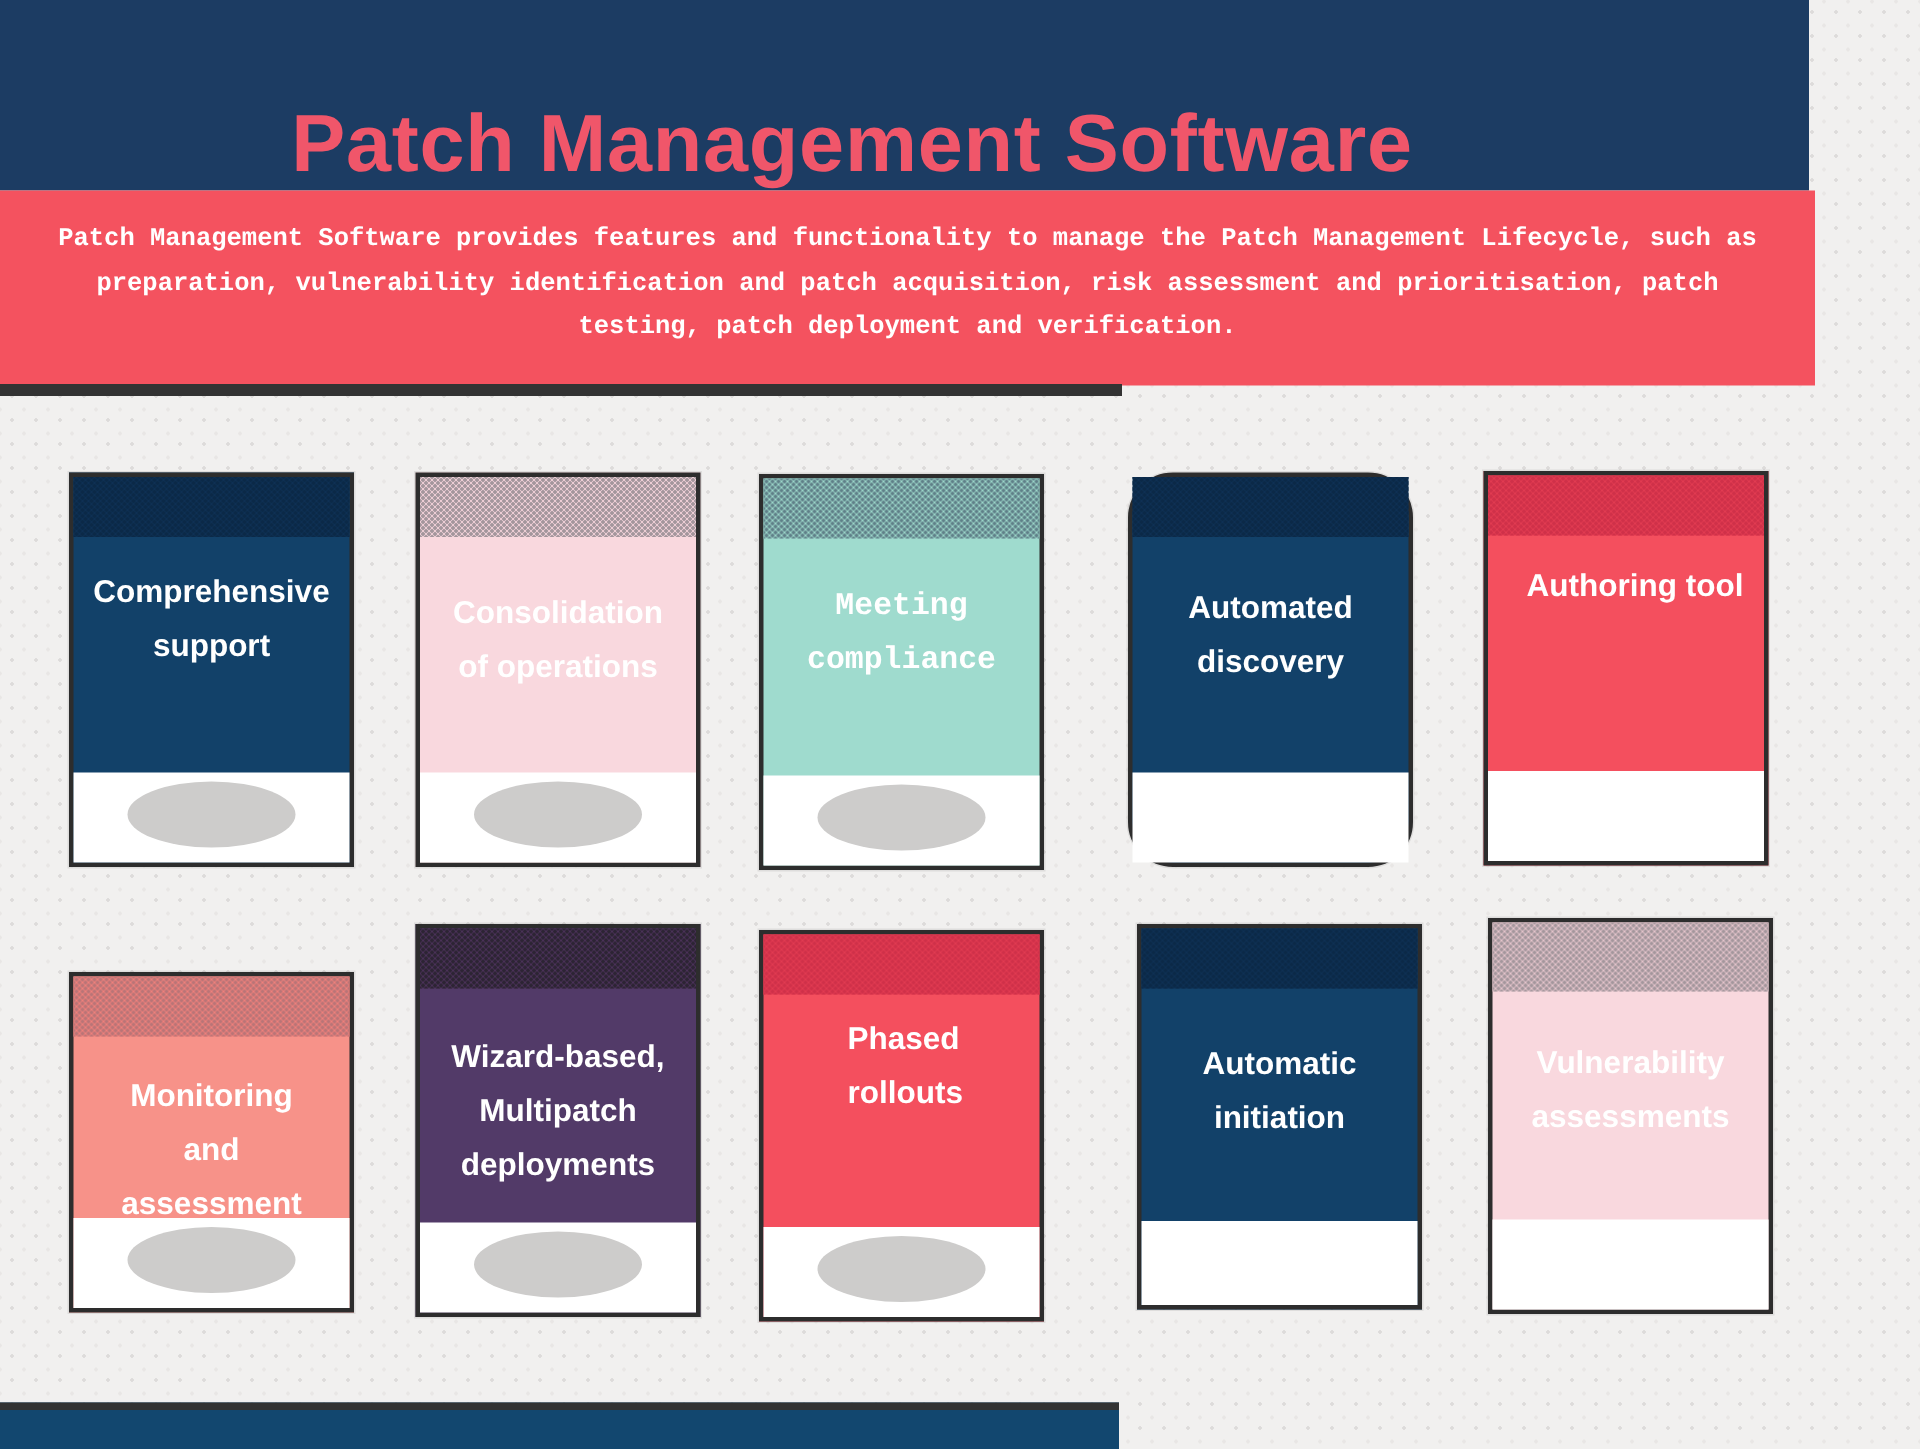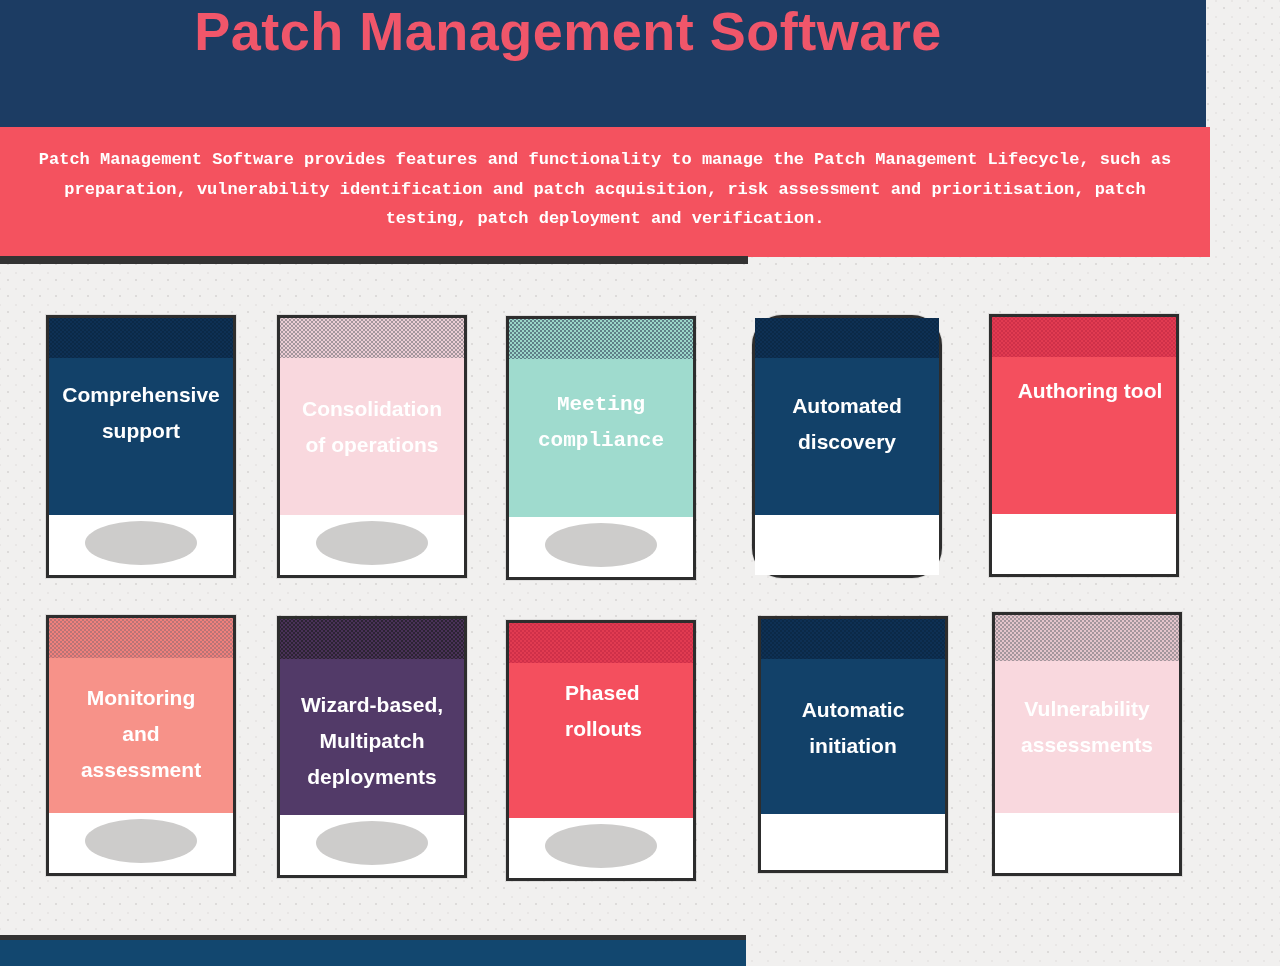"Patch Management Software" .header { align-items: flex-start -> flex-end }
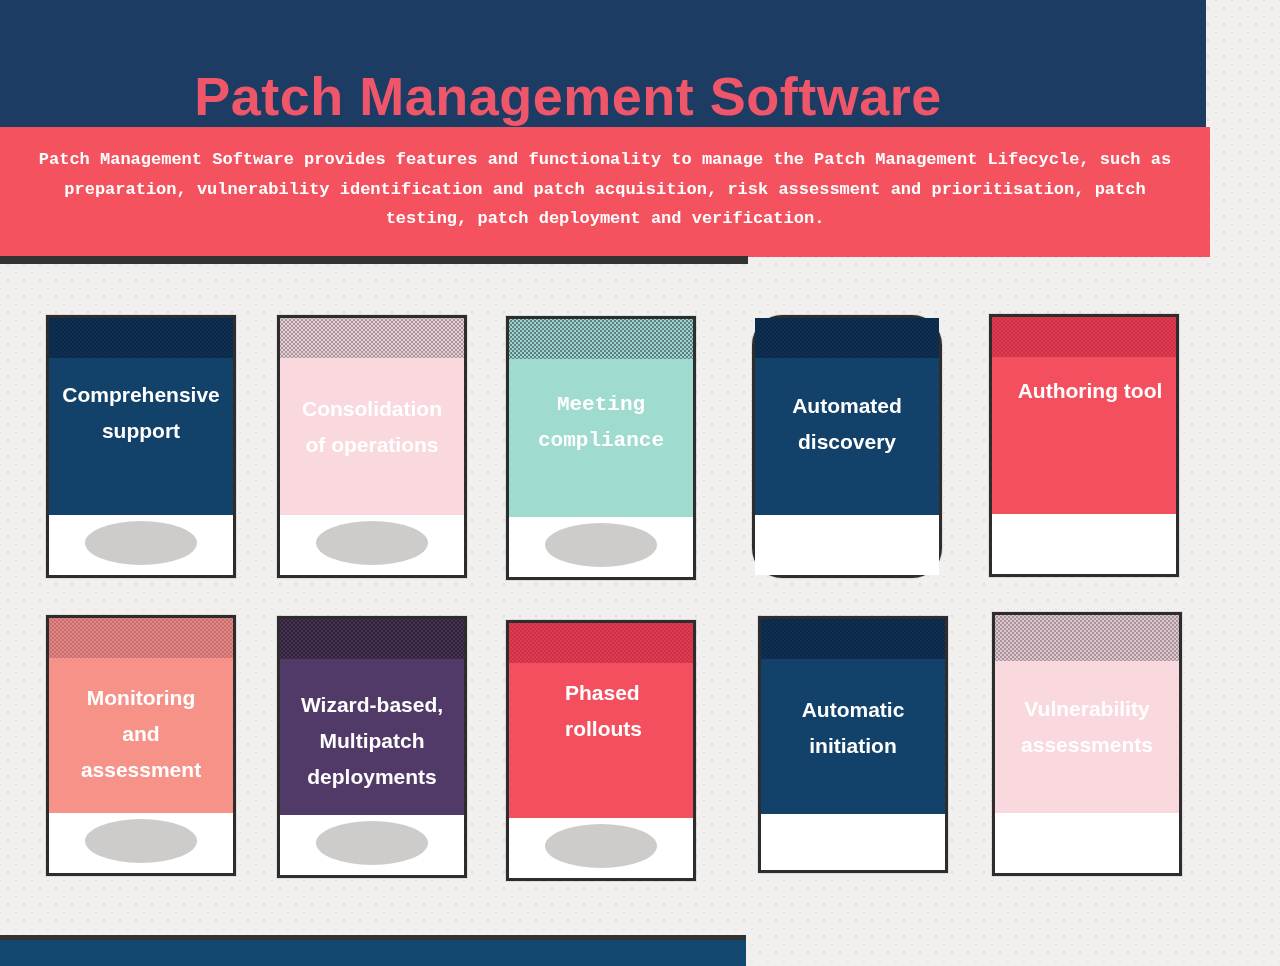"Monitoring" .p6 { height: 261px -> 227px; top: 615px -> 648px }
